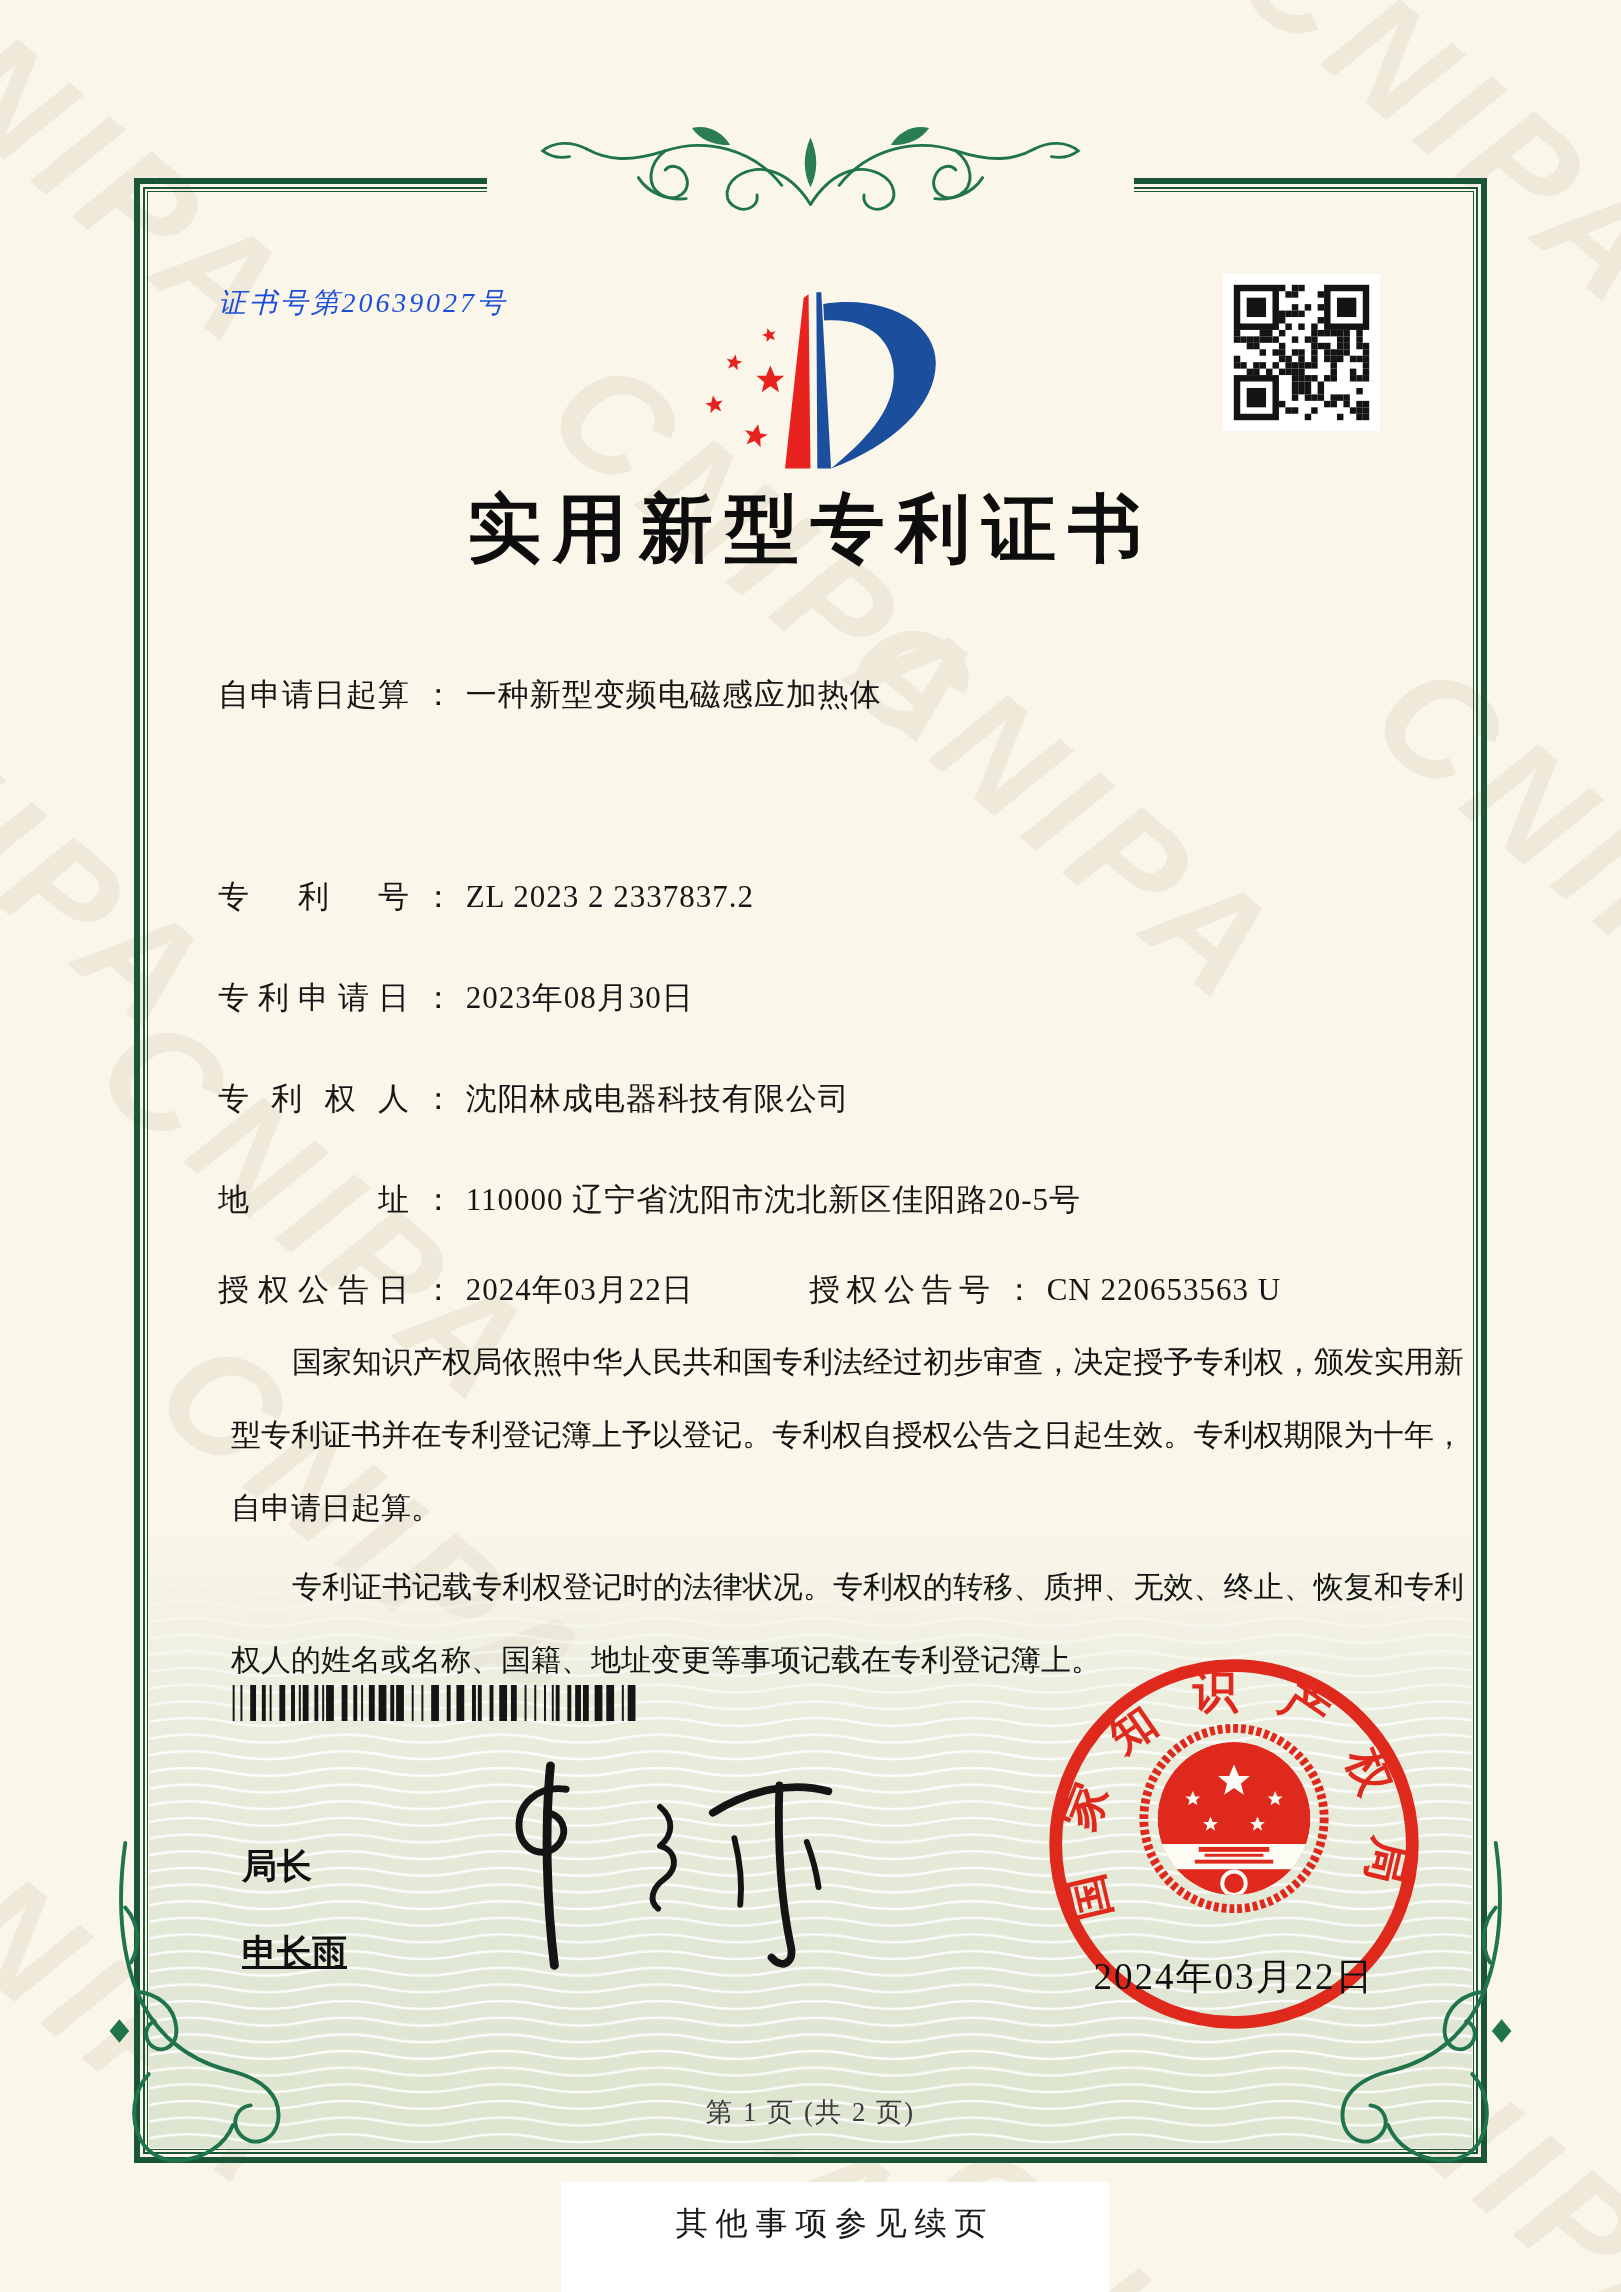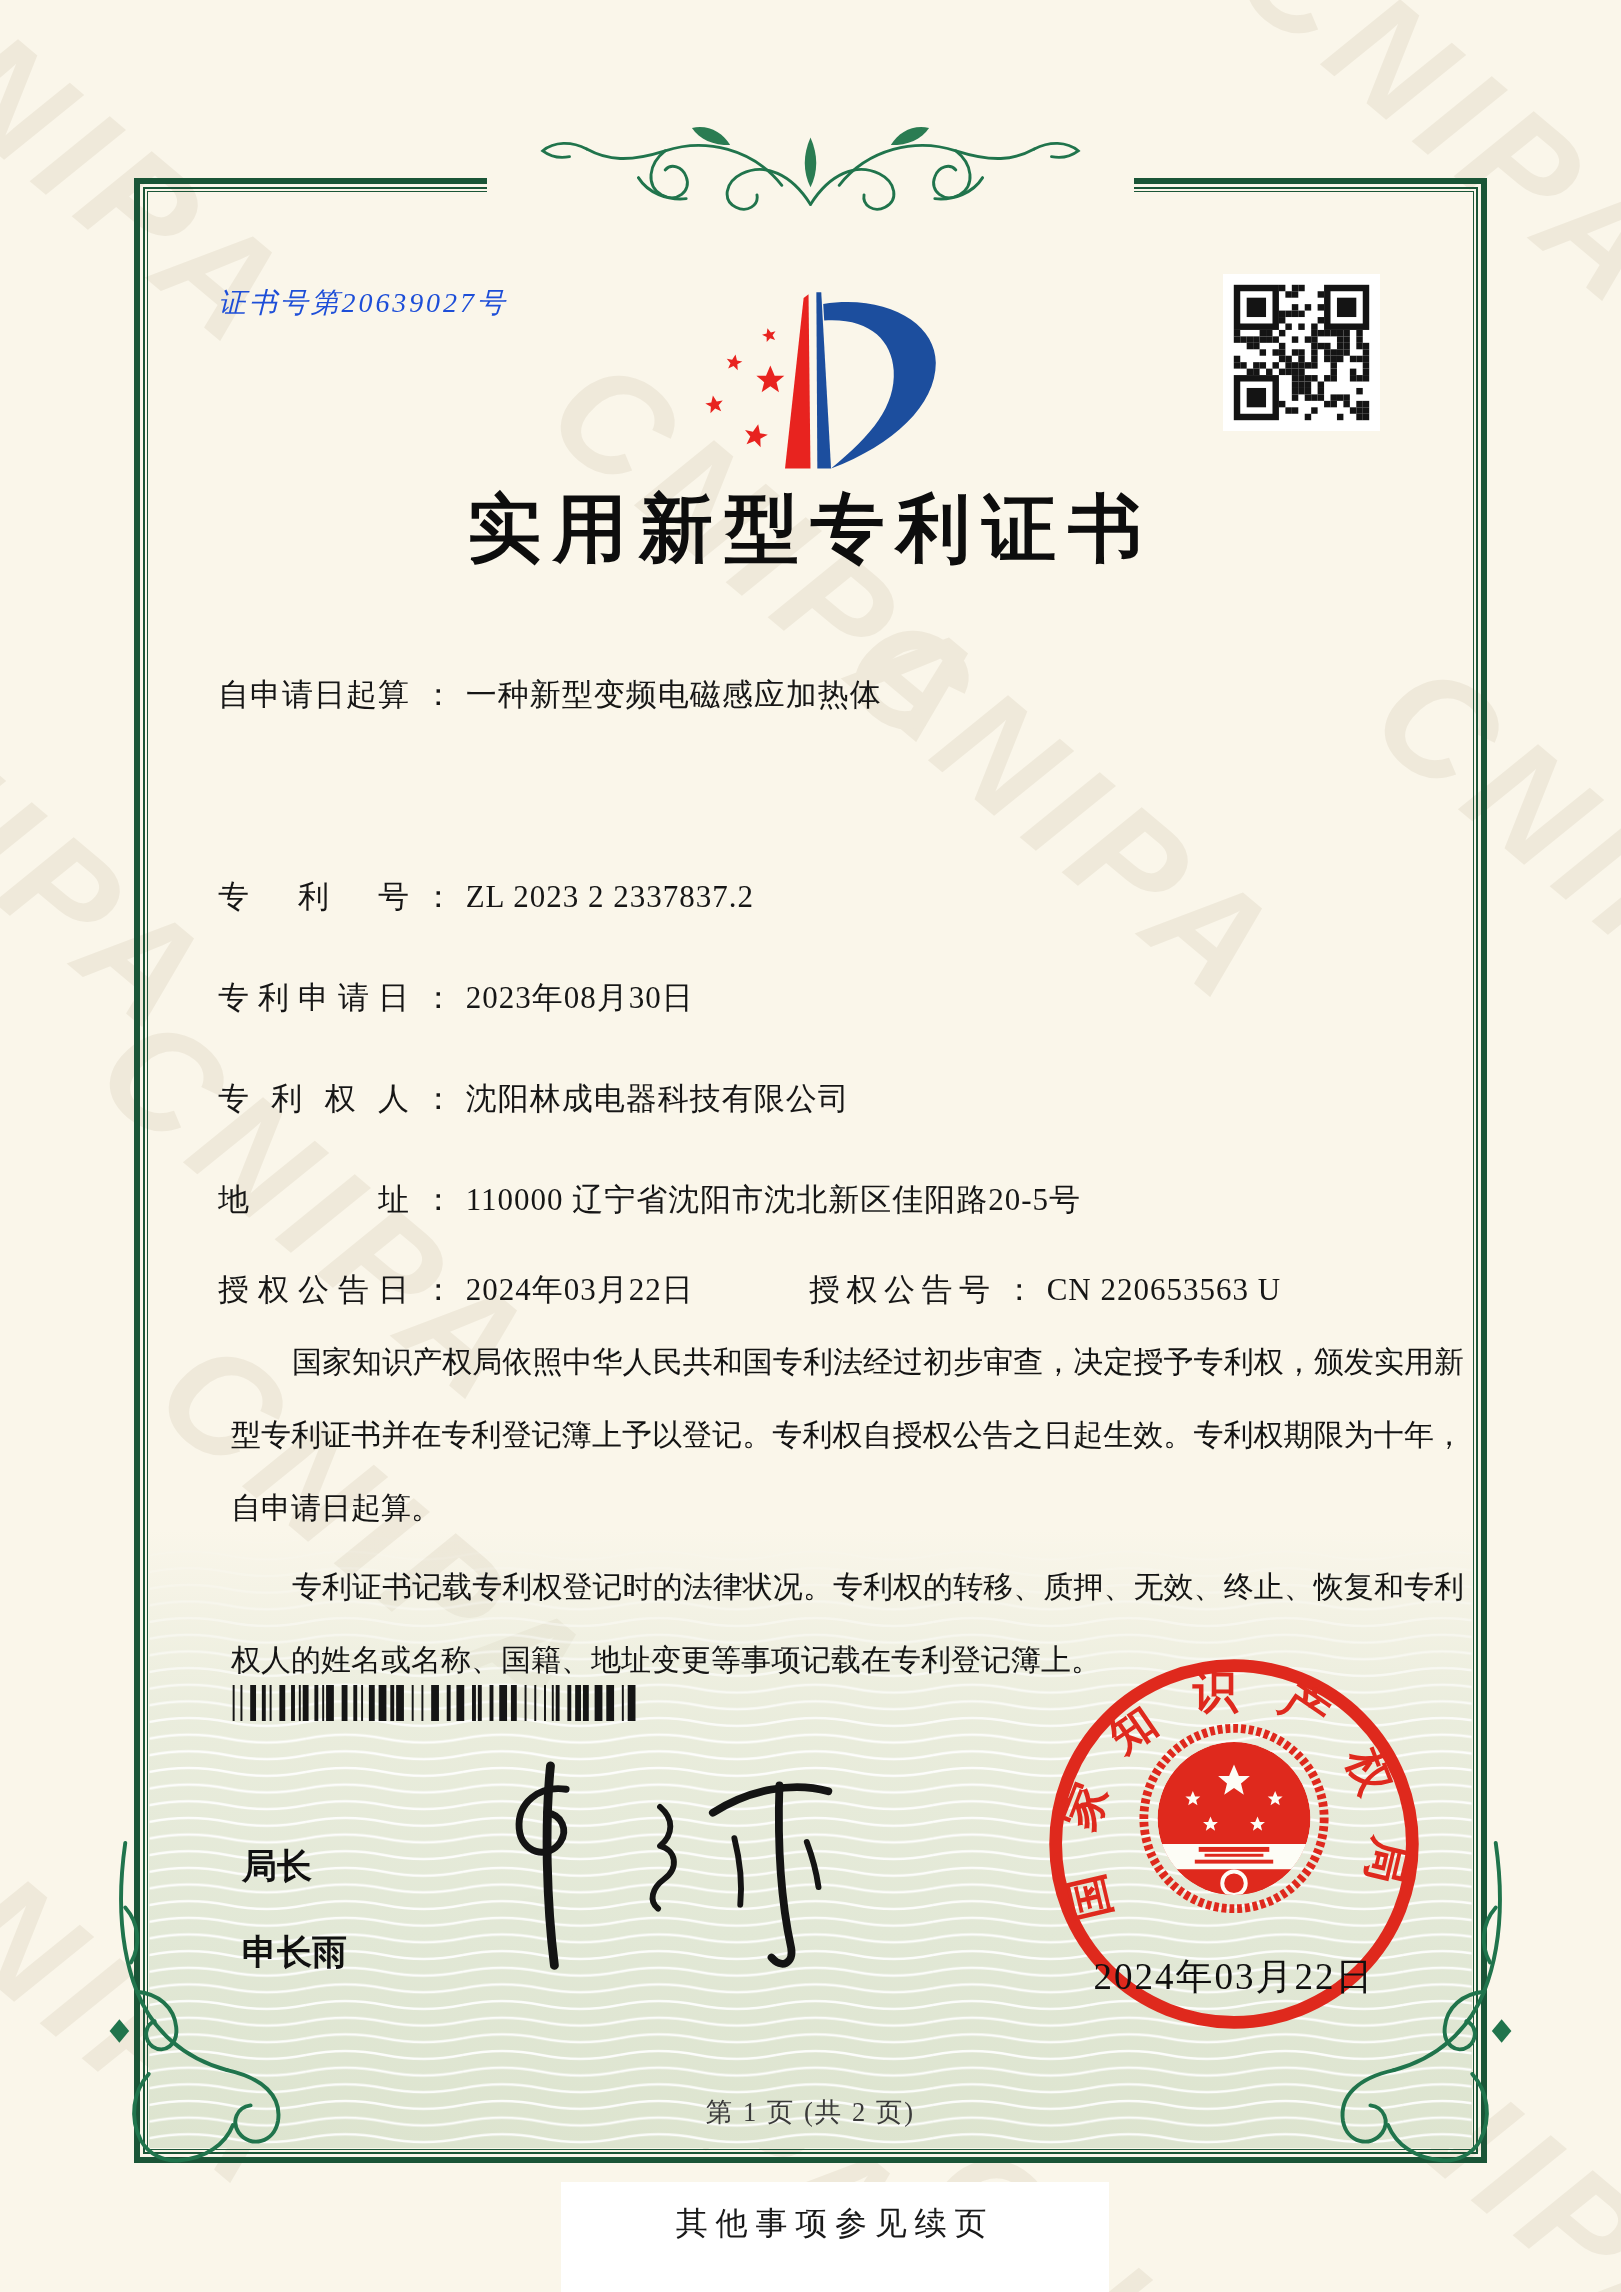"申长雨" #signer-name { text-decoration: none -> underline }
